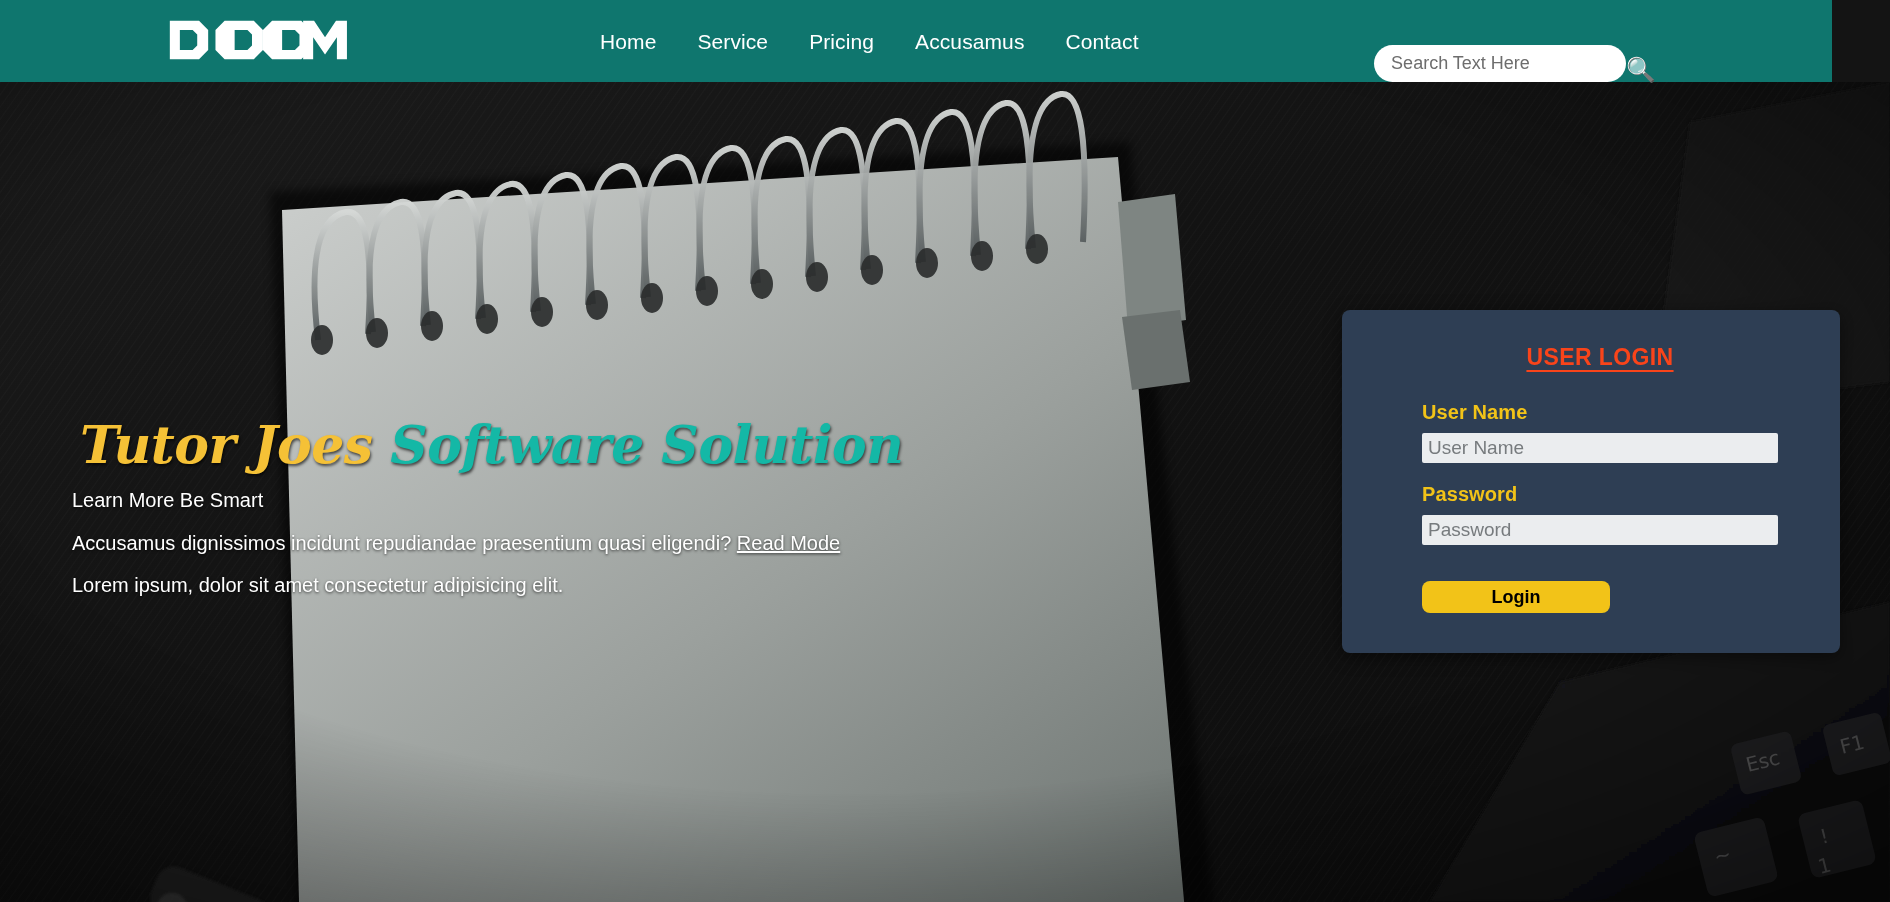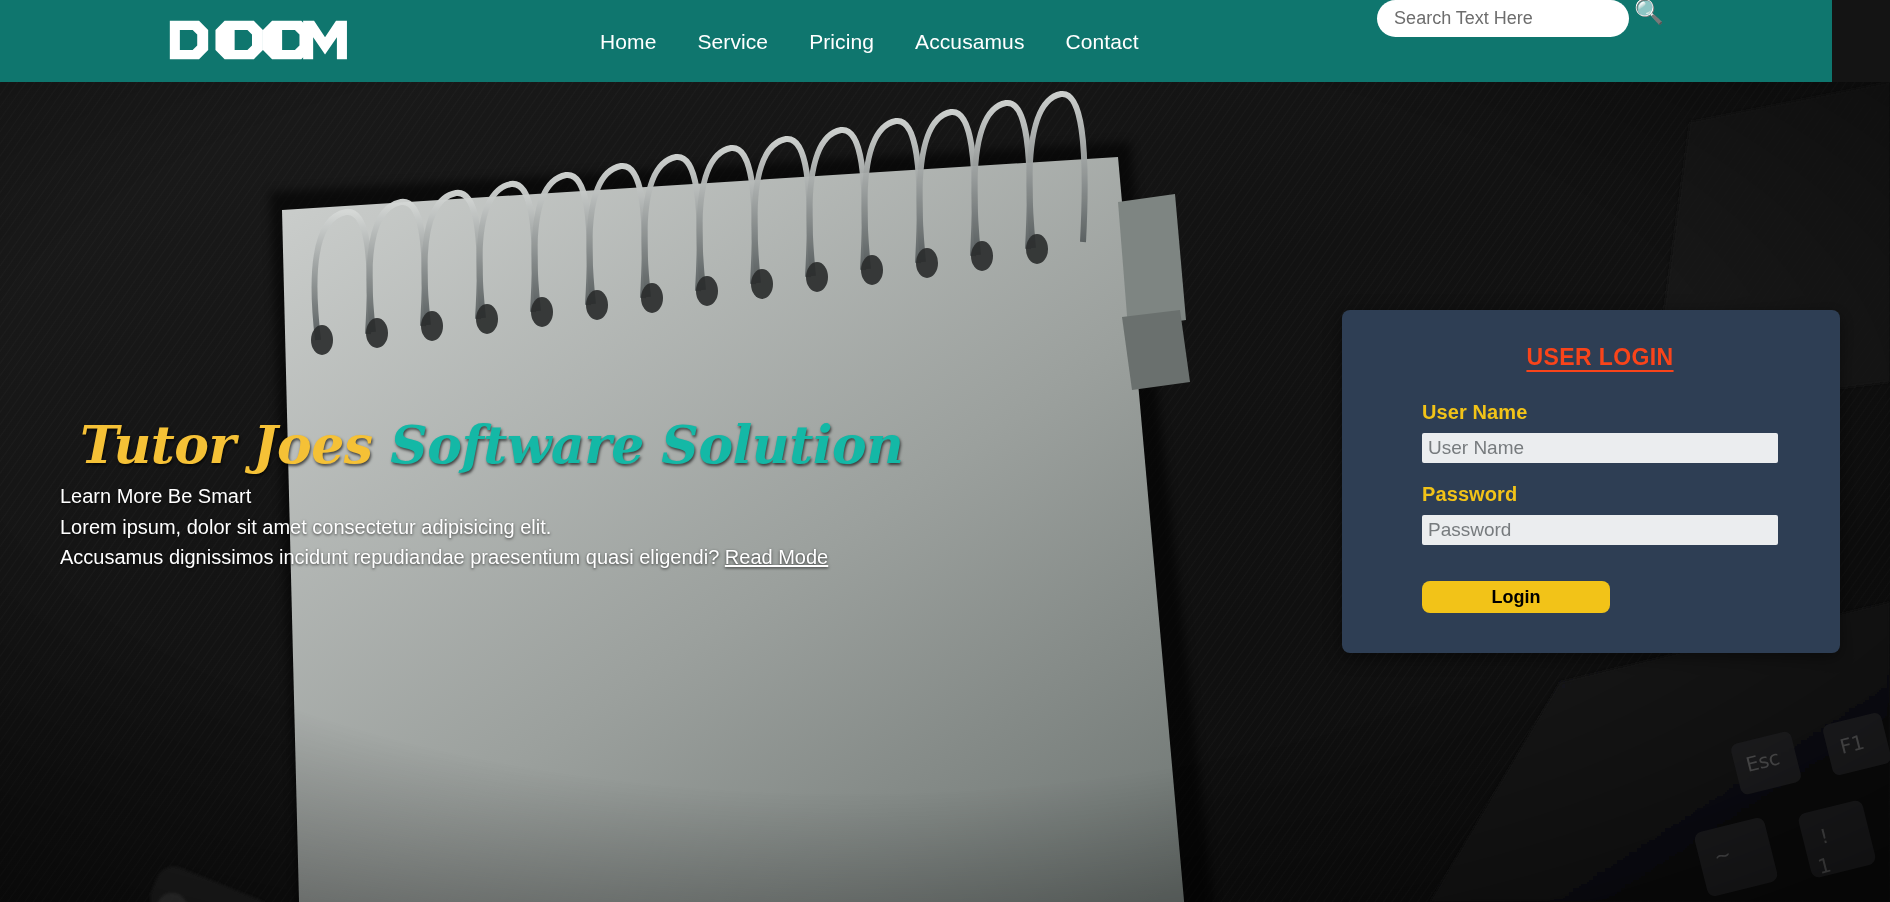"Search Text Here" .search-wrap { align-items: flex-start -> flex-end; gap: 5px -> none; right: 168px -> 176px }
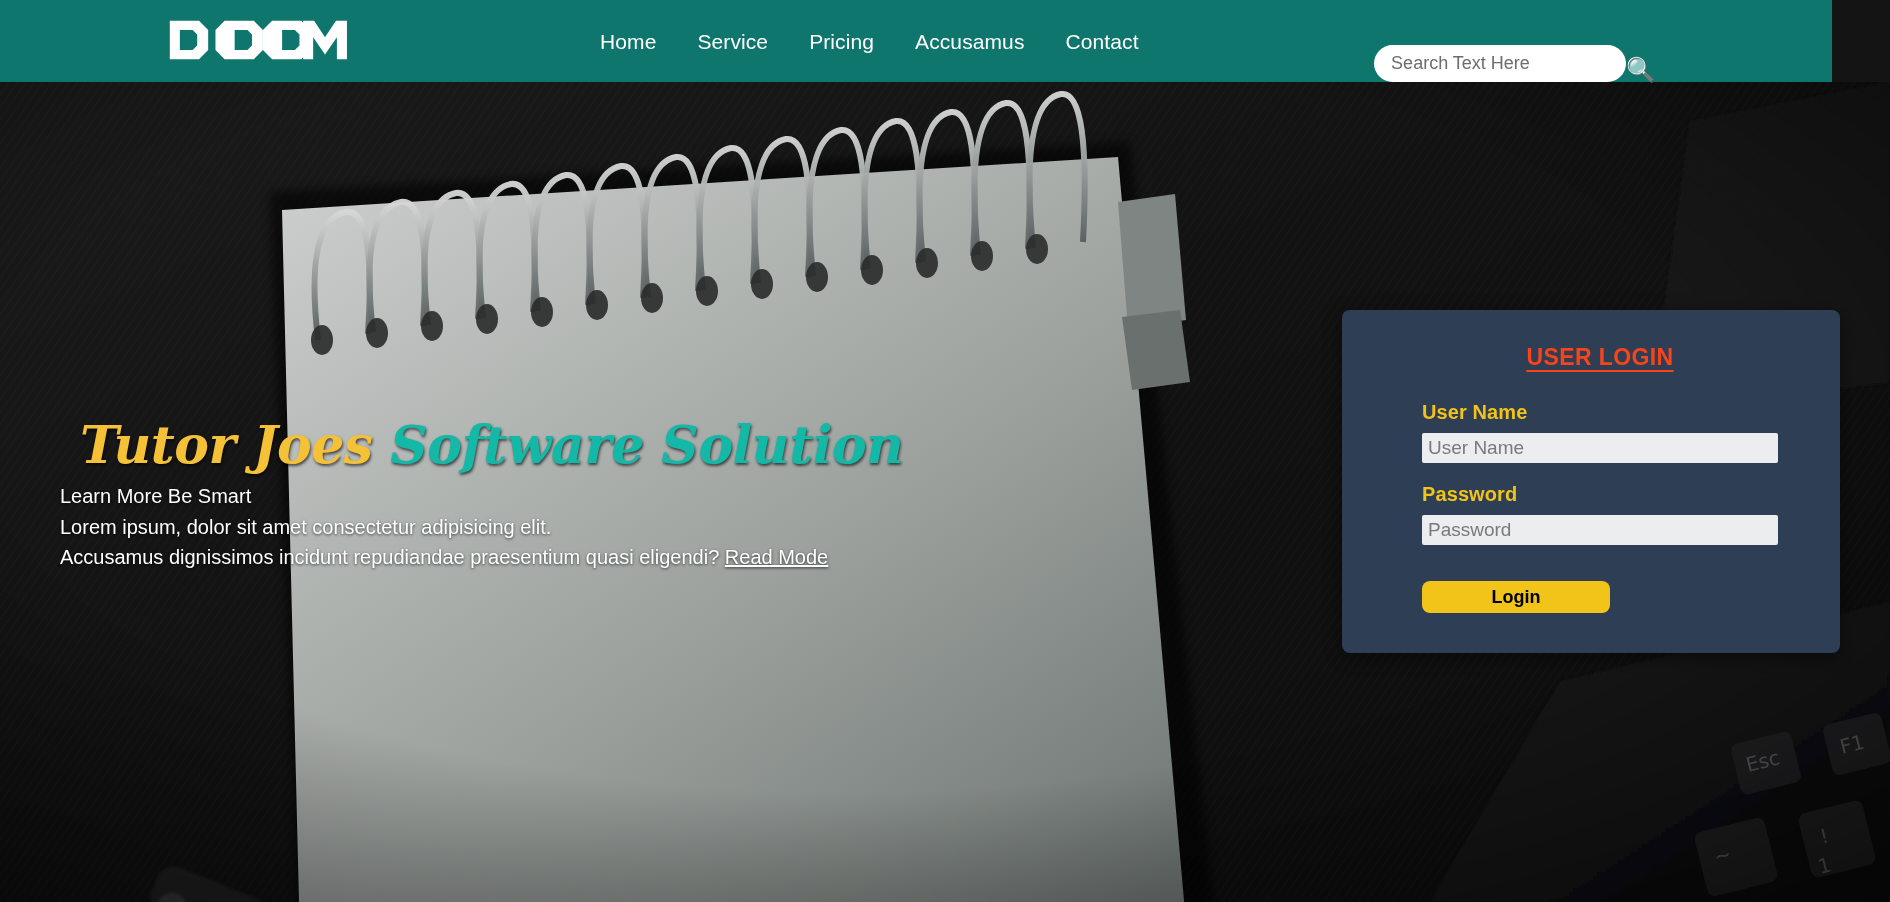"Learn More Be Smart" .hero-sub p { margin: 0 -> 12px }
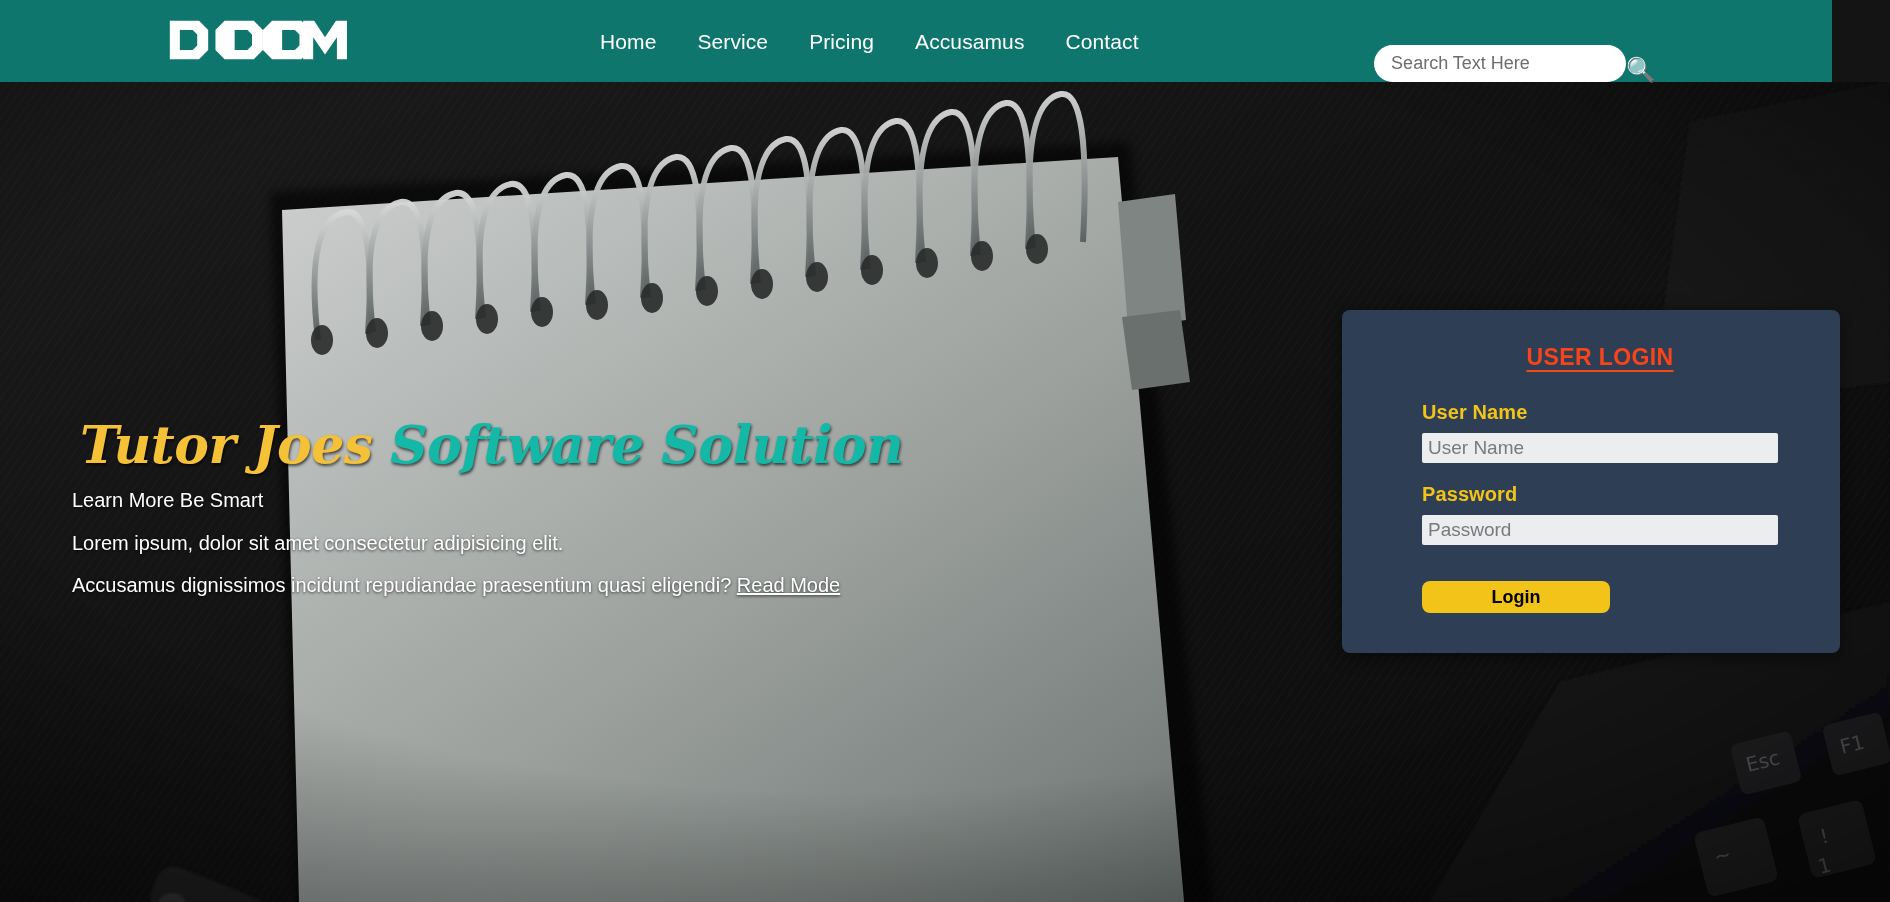"Lorem ipsum, dolor sit amet" p { order: before "Accusamus dignissimos incidunt" -> after "Accusamus dignissimos incidunt" }
